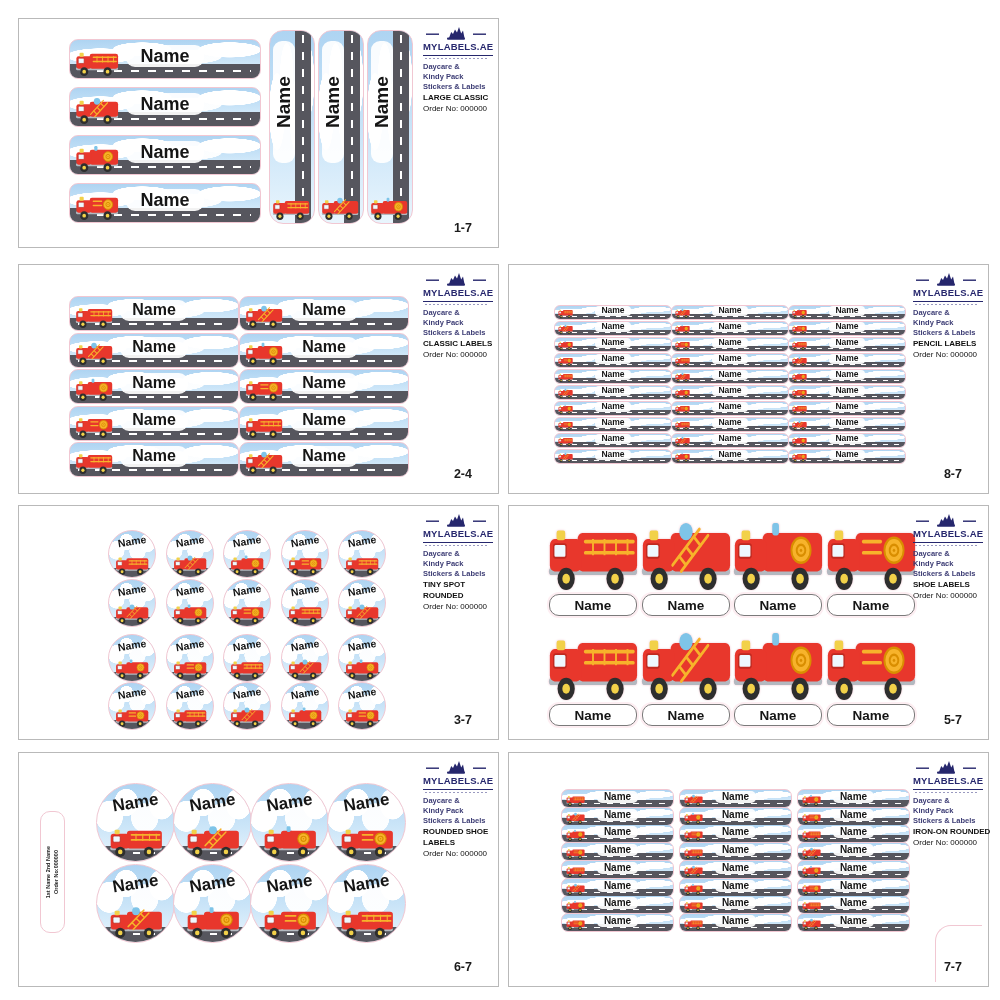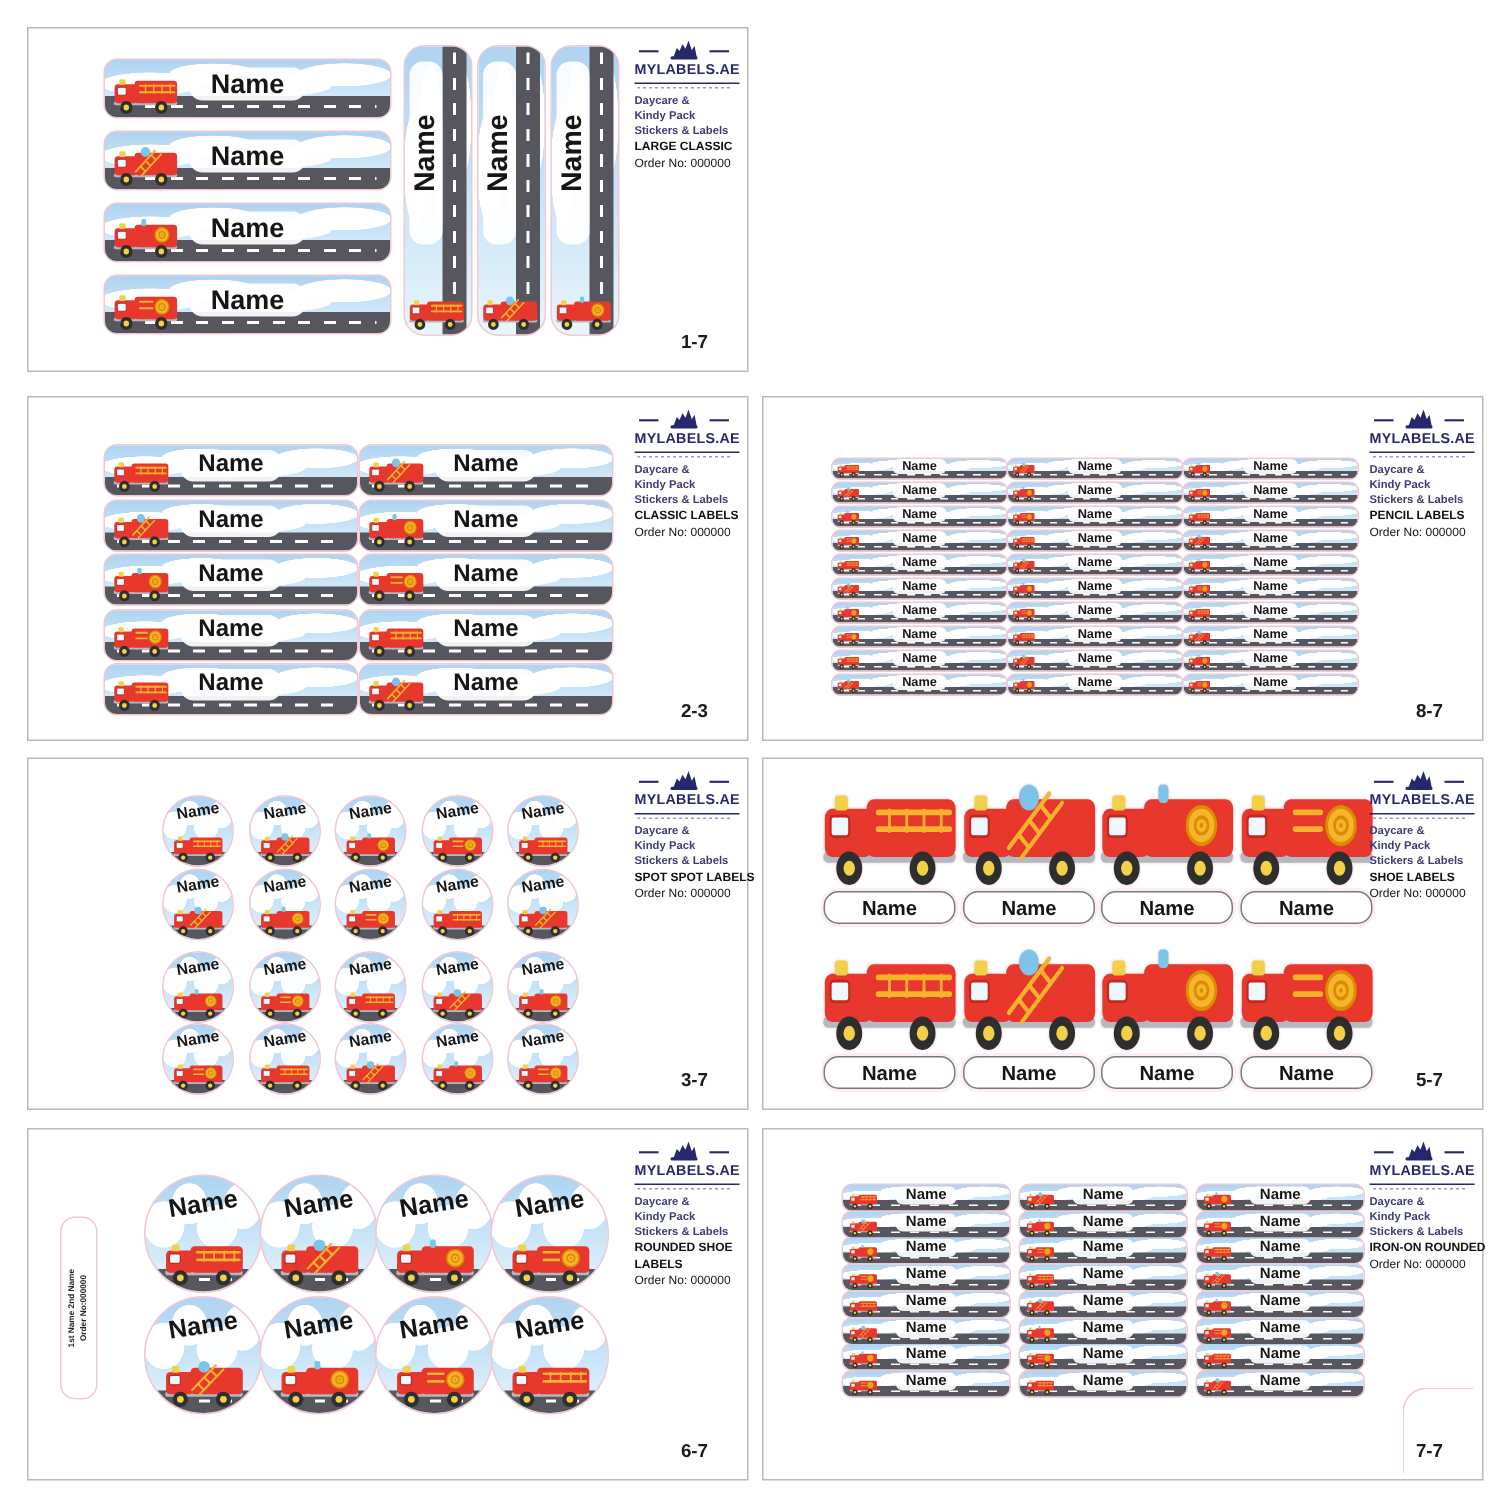"2-3" div.pagenum { text: 2-3 -> 2-4 }
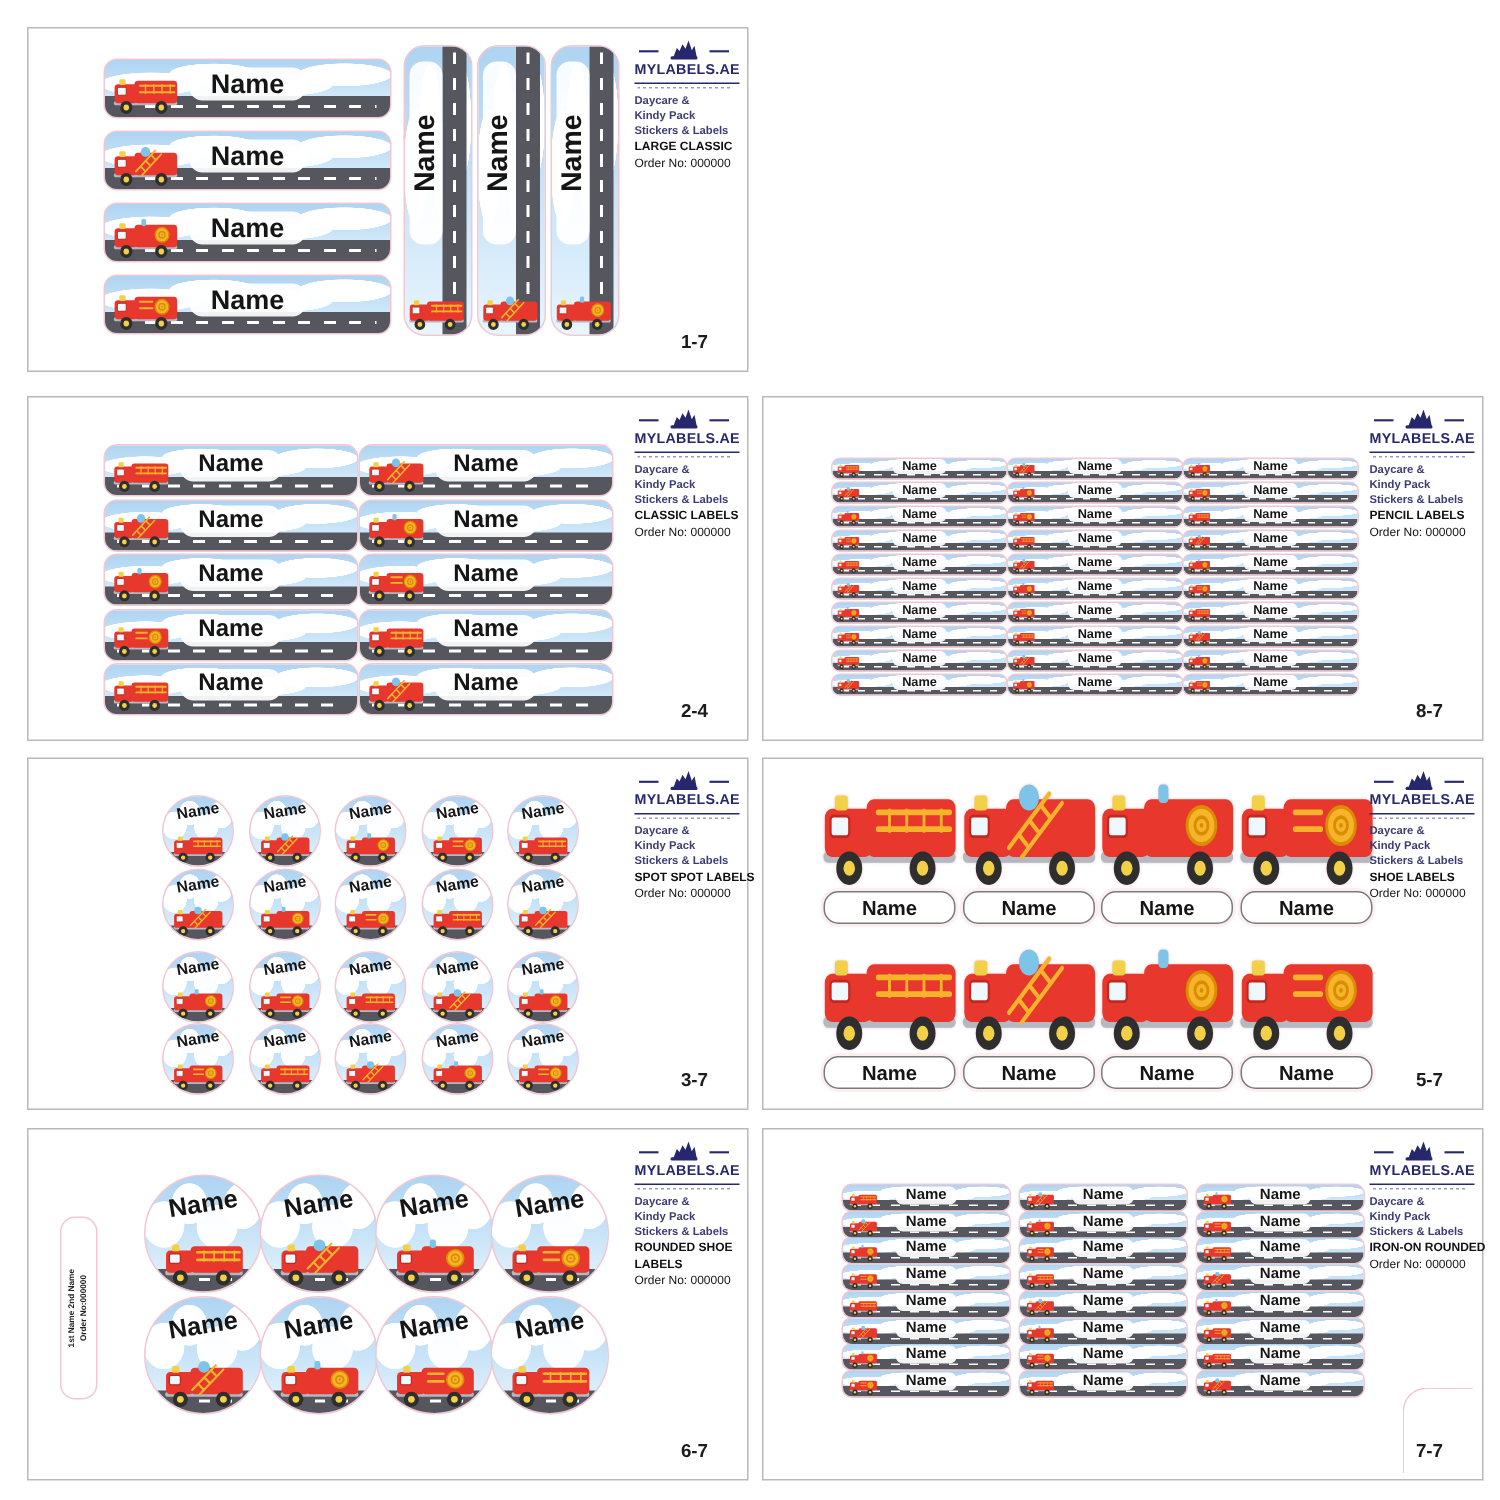"SPOT SPOT LABELS" div.type { text: SPOT SPOT LABELS -> TINY SPOT ROUNDED }
